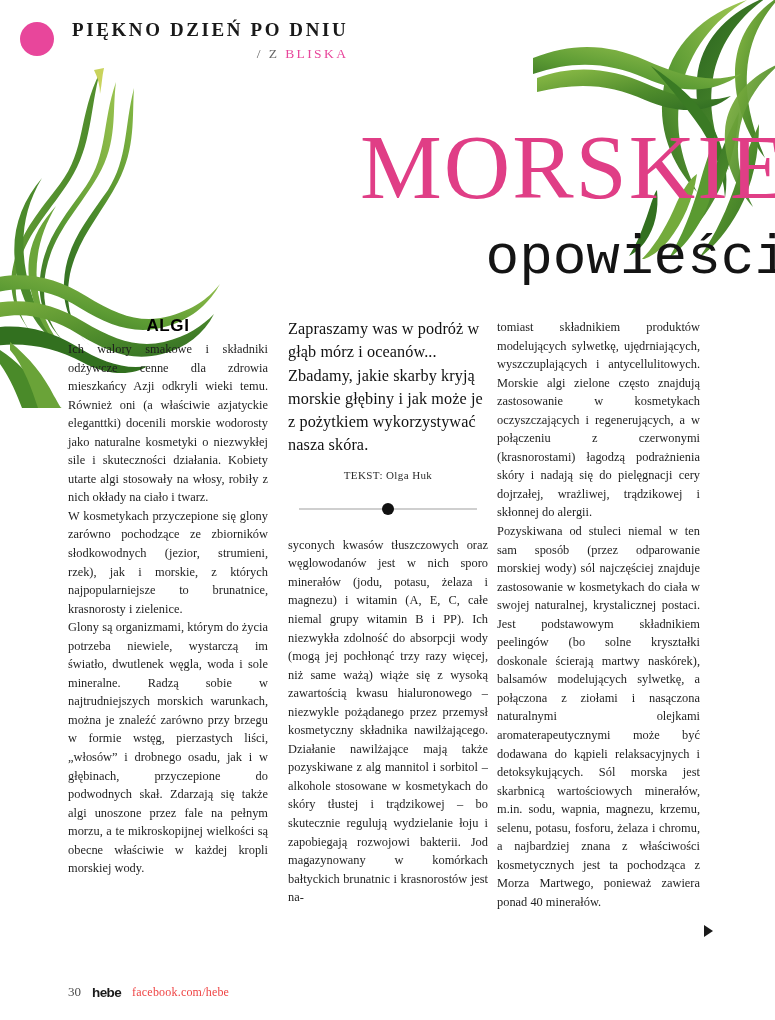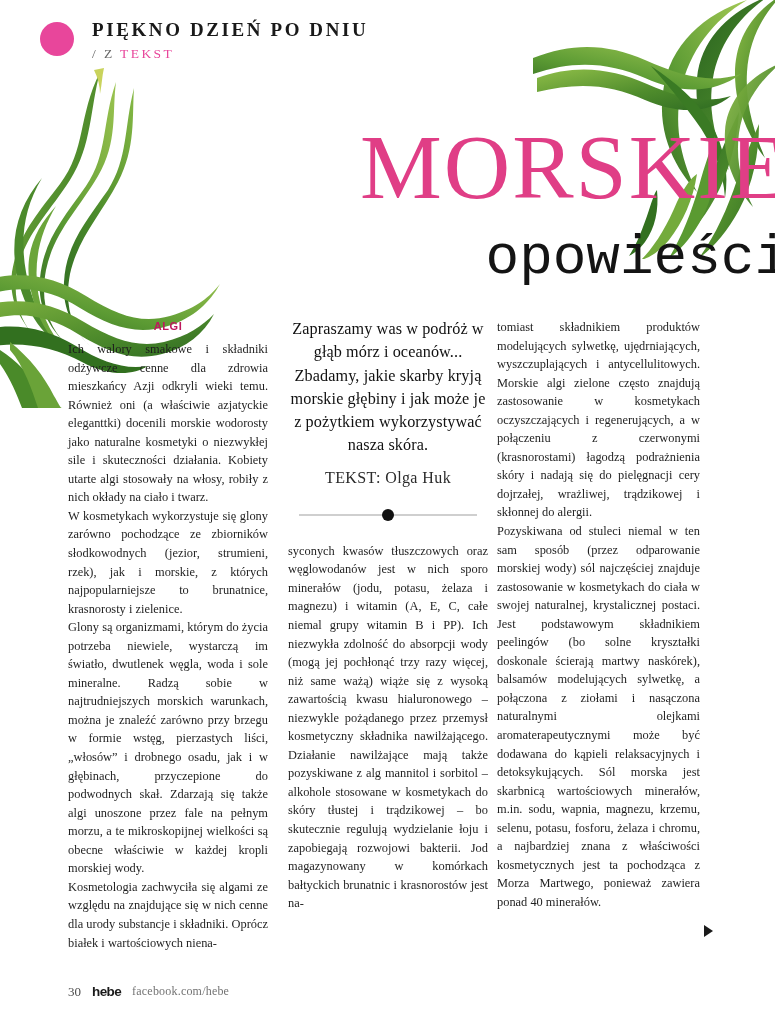"PIĘKNO DZIEŃ PO DNIU" #masthead { left: 40px -> 20px; text-align: none -> right }
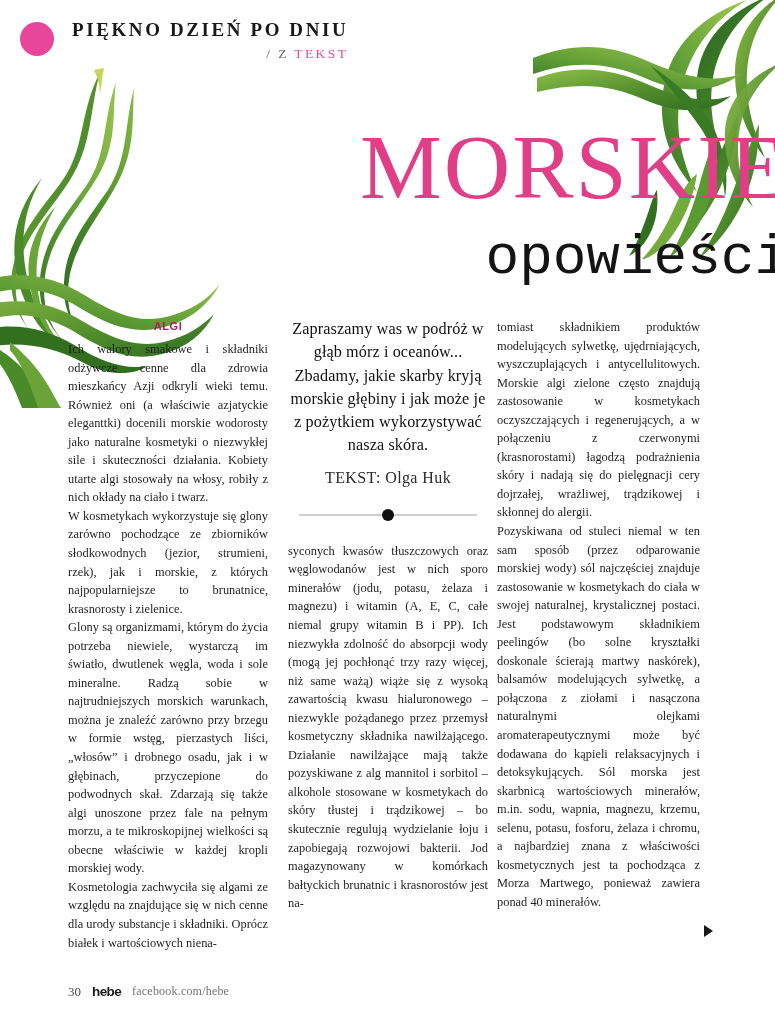"TEKST" span { text: TEKST -> BLISKA }
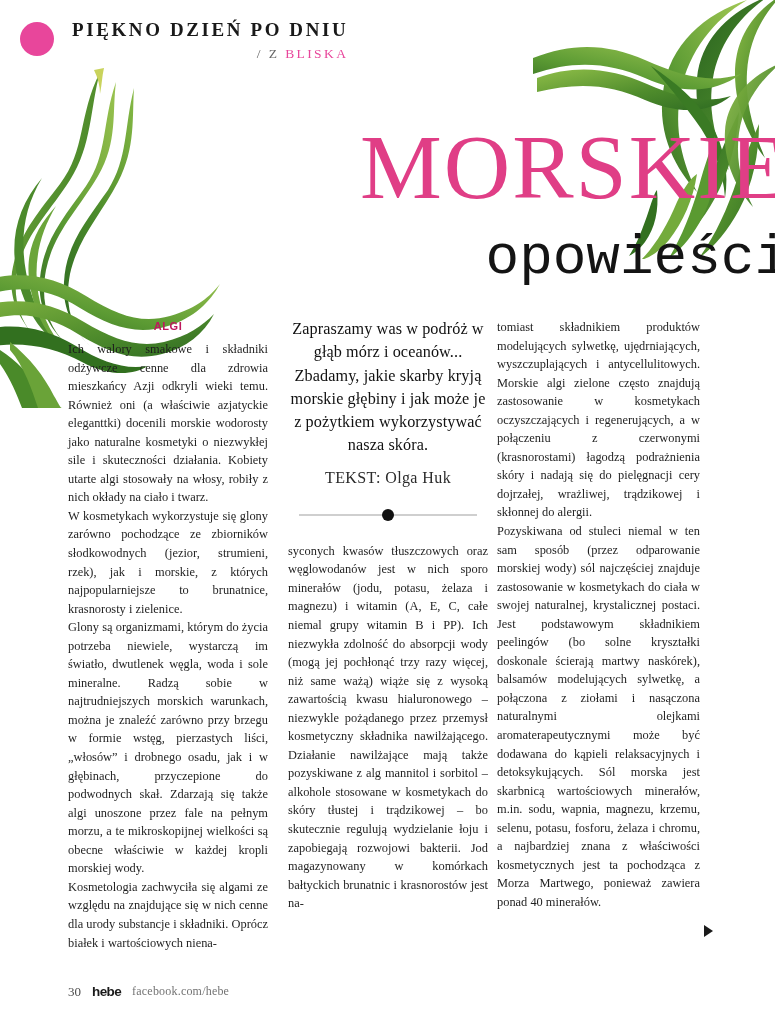"ALGI" .section-head { color: #be185d -> #000000; font-size: 11px -> 17px }
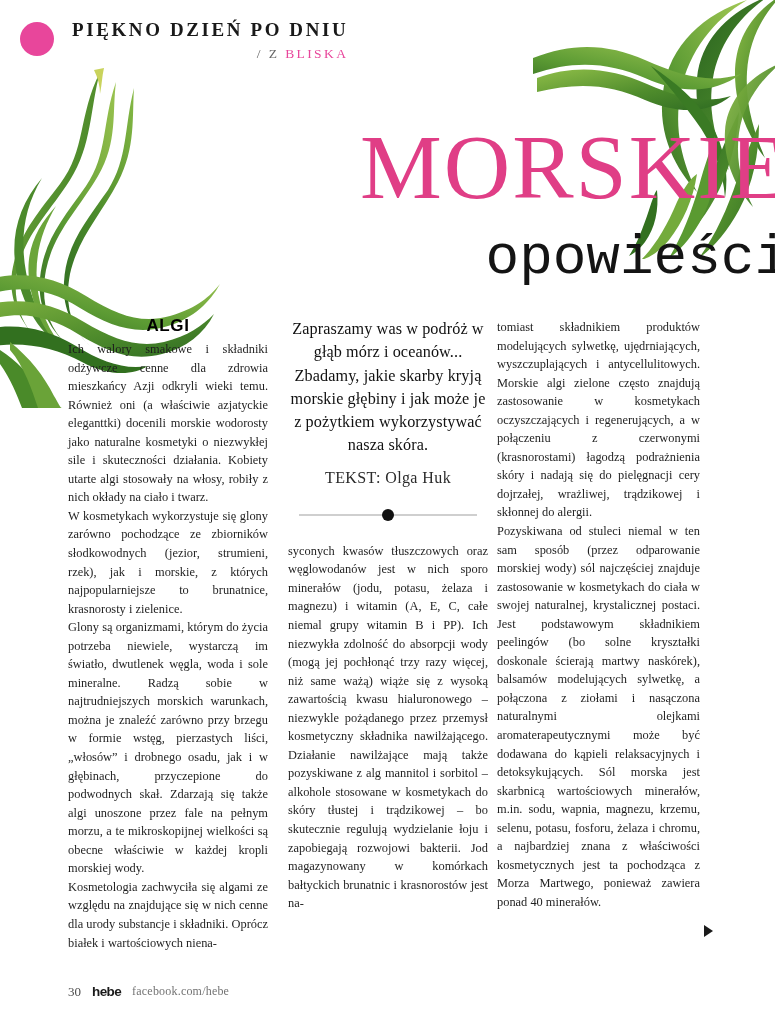"Zapraszamy was w podróż w" #pullquote { text-align: center -> left }
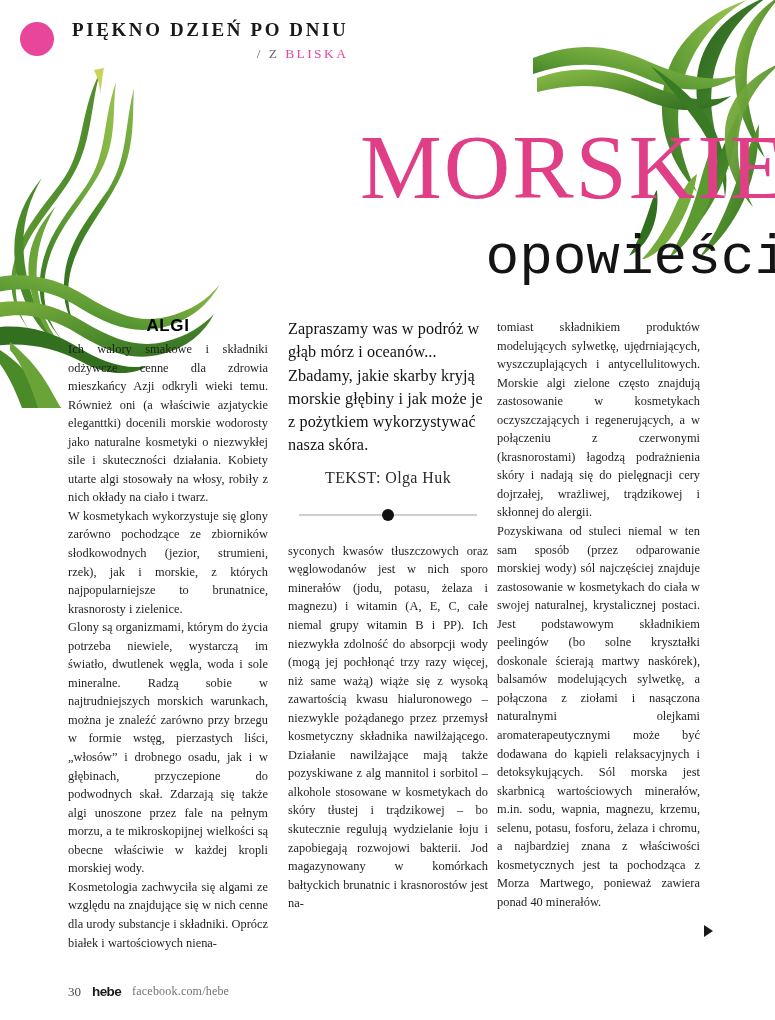"TEKST: Olga Huk" #byline { font-size: 16px -> 11px }
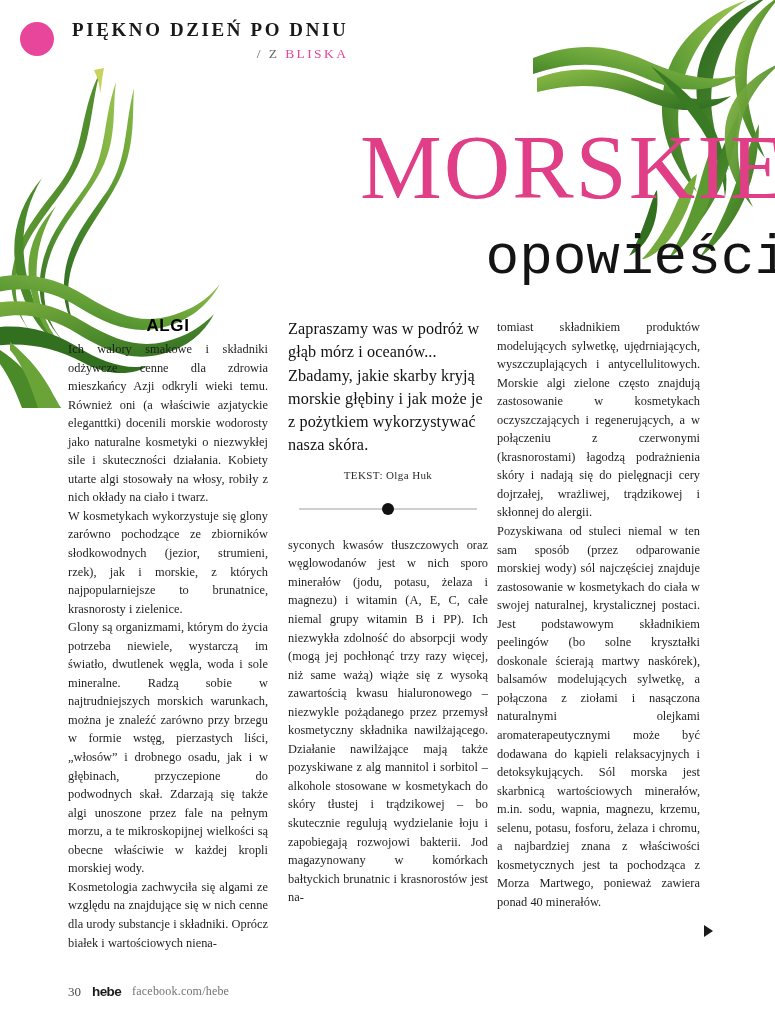"W kosmetykach wykorzystuje się glony" p.body-text { text: wykorzystuje -> przyczepione }
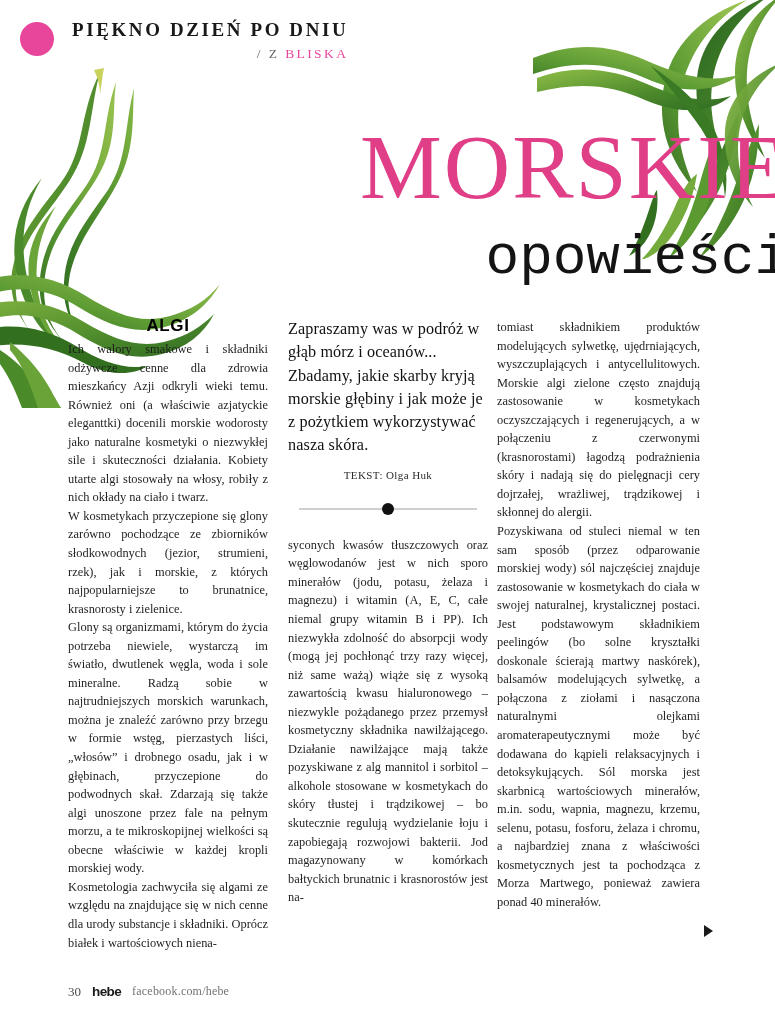"Kosmetologia zachwyciła się algami ze" p.body-text { html: <p>Kosmetologia zachwyciła się algami ze względu na znajdujące się w nich cenne dla urody substancje i składniki. Oprócz białek i wartościowych niena-</p> -> none }
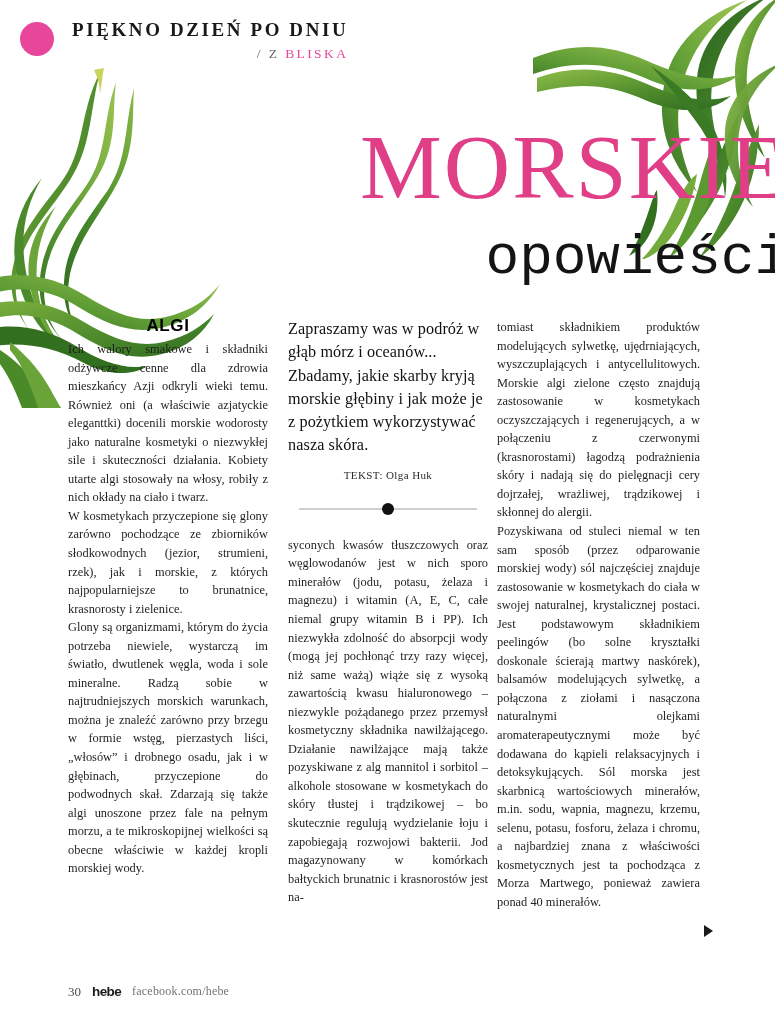"30" #footer { align-items: flex-start -> center }
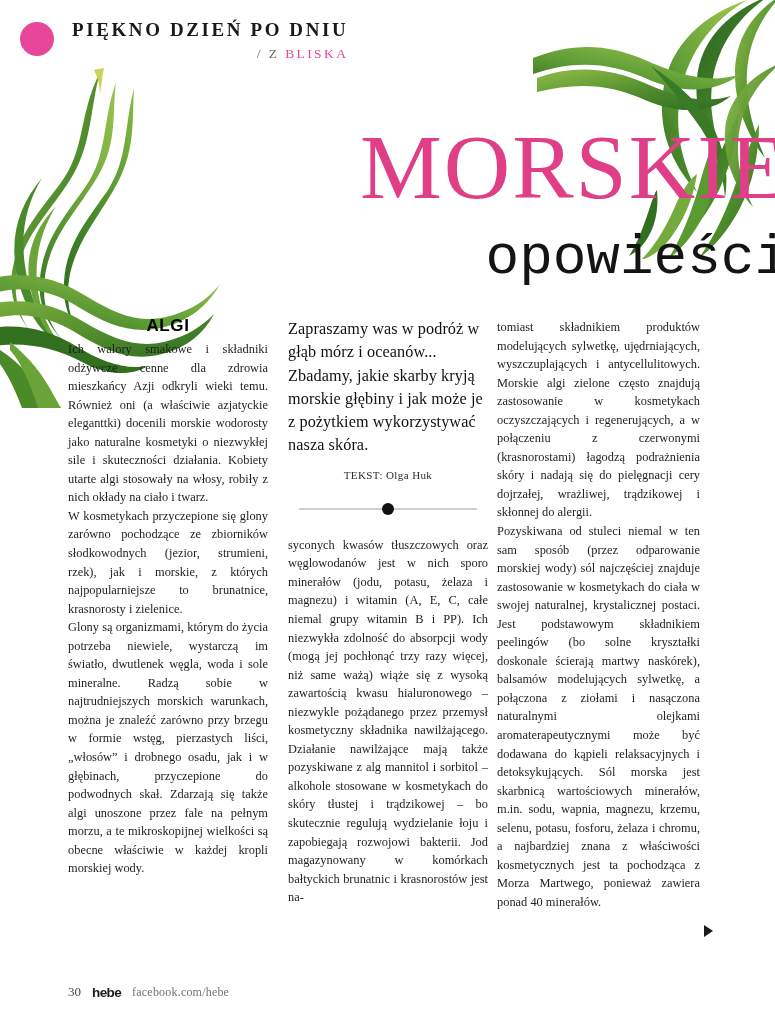"facebook.com/hebe" #footer-social { color: #737373 -> #ef4444 }
